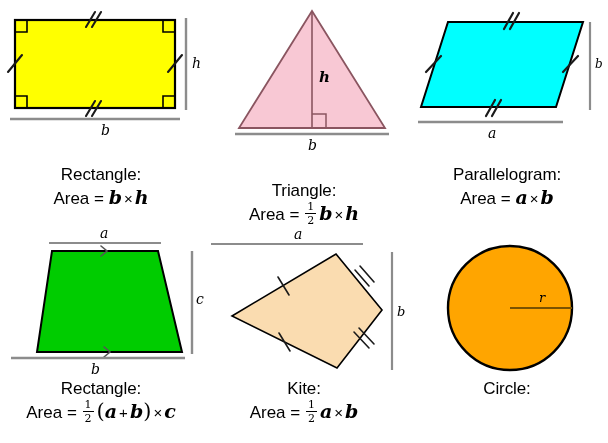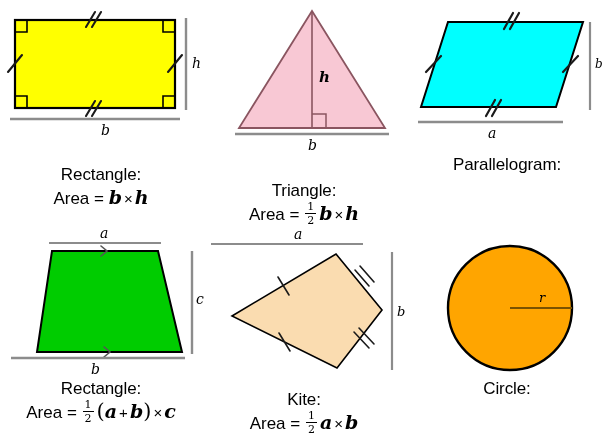"Parallelogram:" div.caption { top: 154px -> 164px }
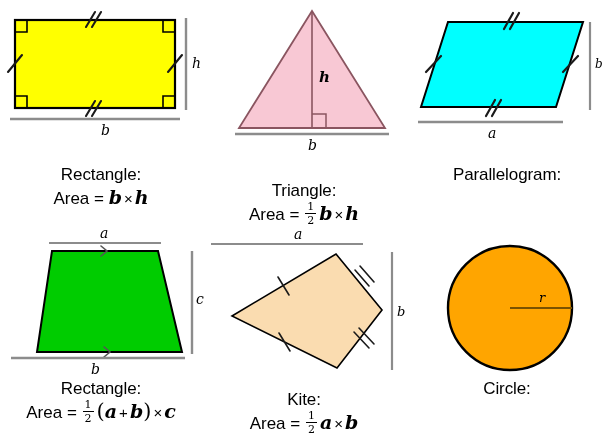"Area = a×b" span.formula { html: none -> <span><span>Area</span> <span>=</span> <span>a</span><span>×</span><span>b</span></span> }
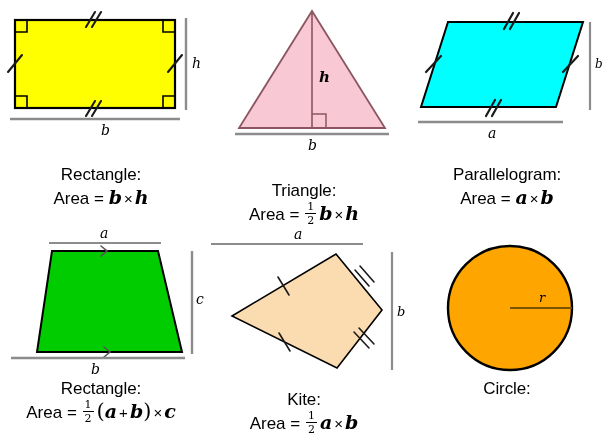"Kite:" div.caption { top: 167px -> 156px }
